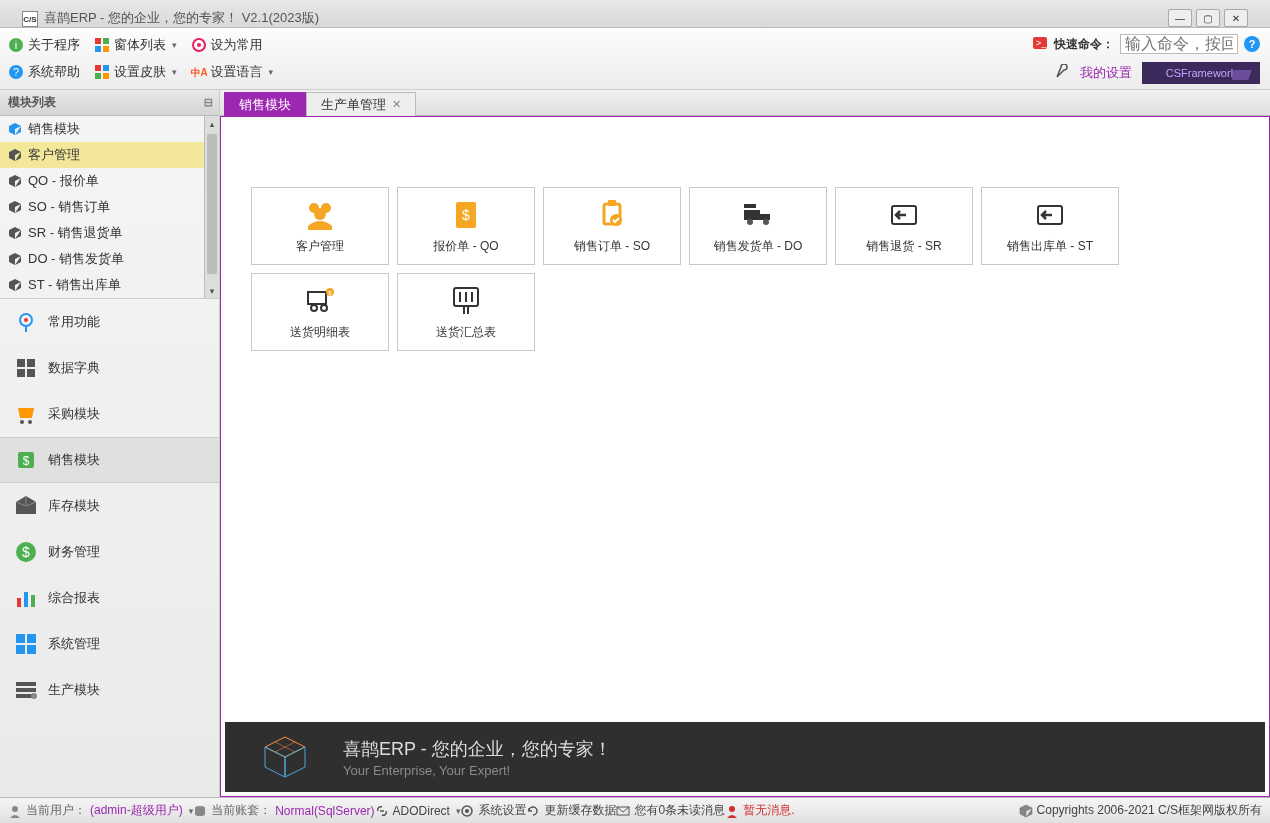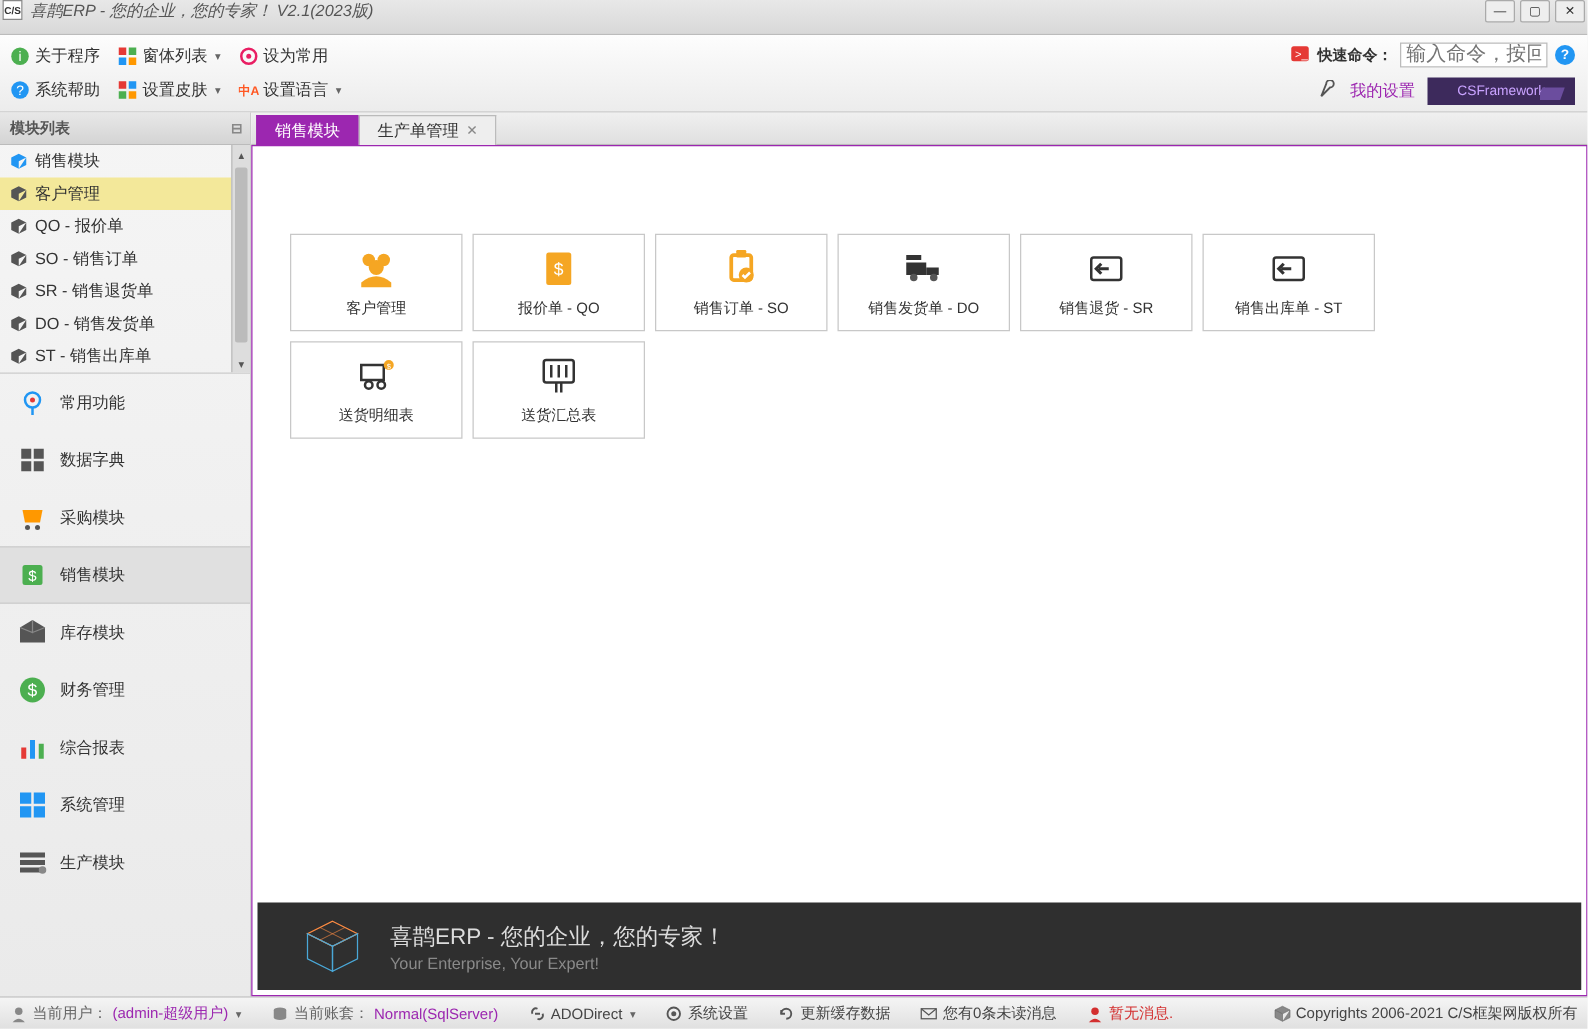"C/S" .titlebar { align-items: flex-start -> flex-end; padding: 0 2px -> 0 22px }
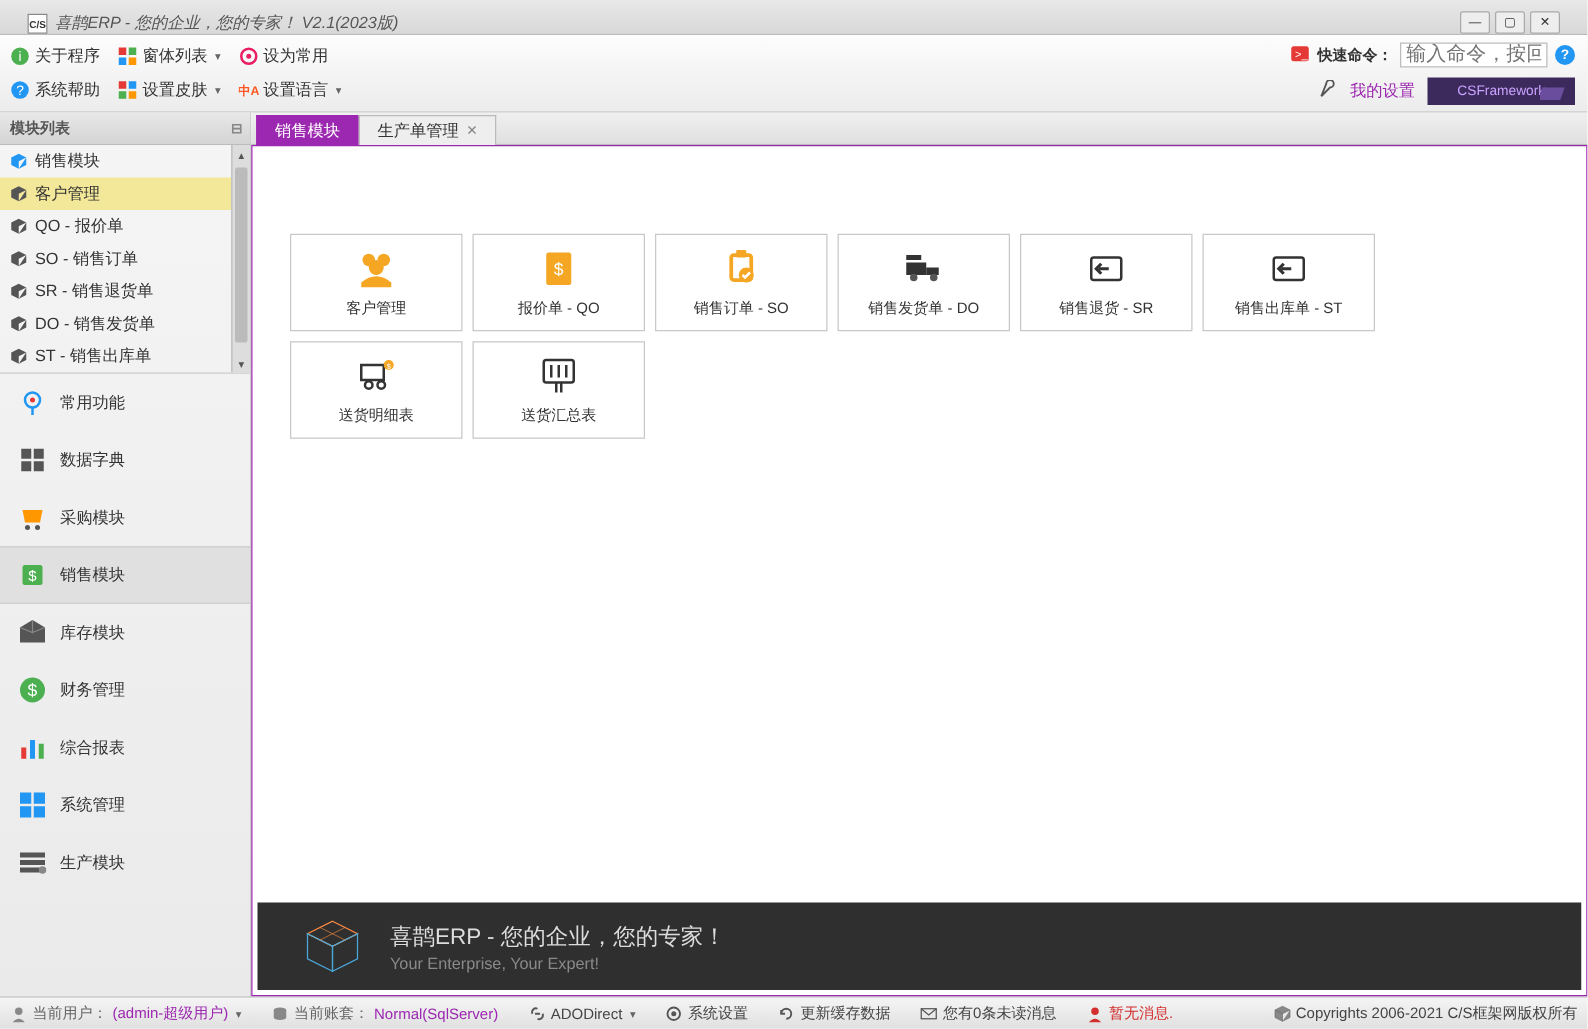"喜鹊ERP - 您的企业，您的专家！ V2.1(2023版)" .titlebar .title { font-style: italic -> none }
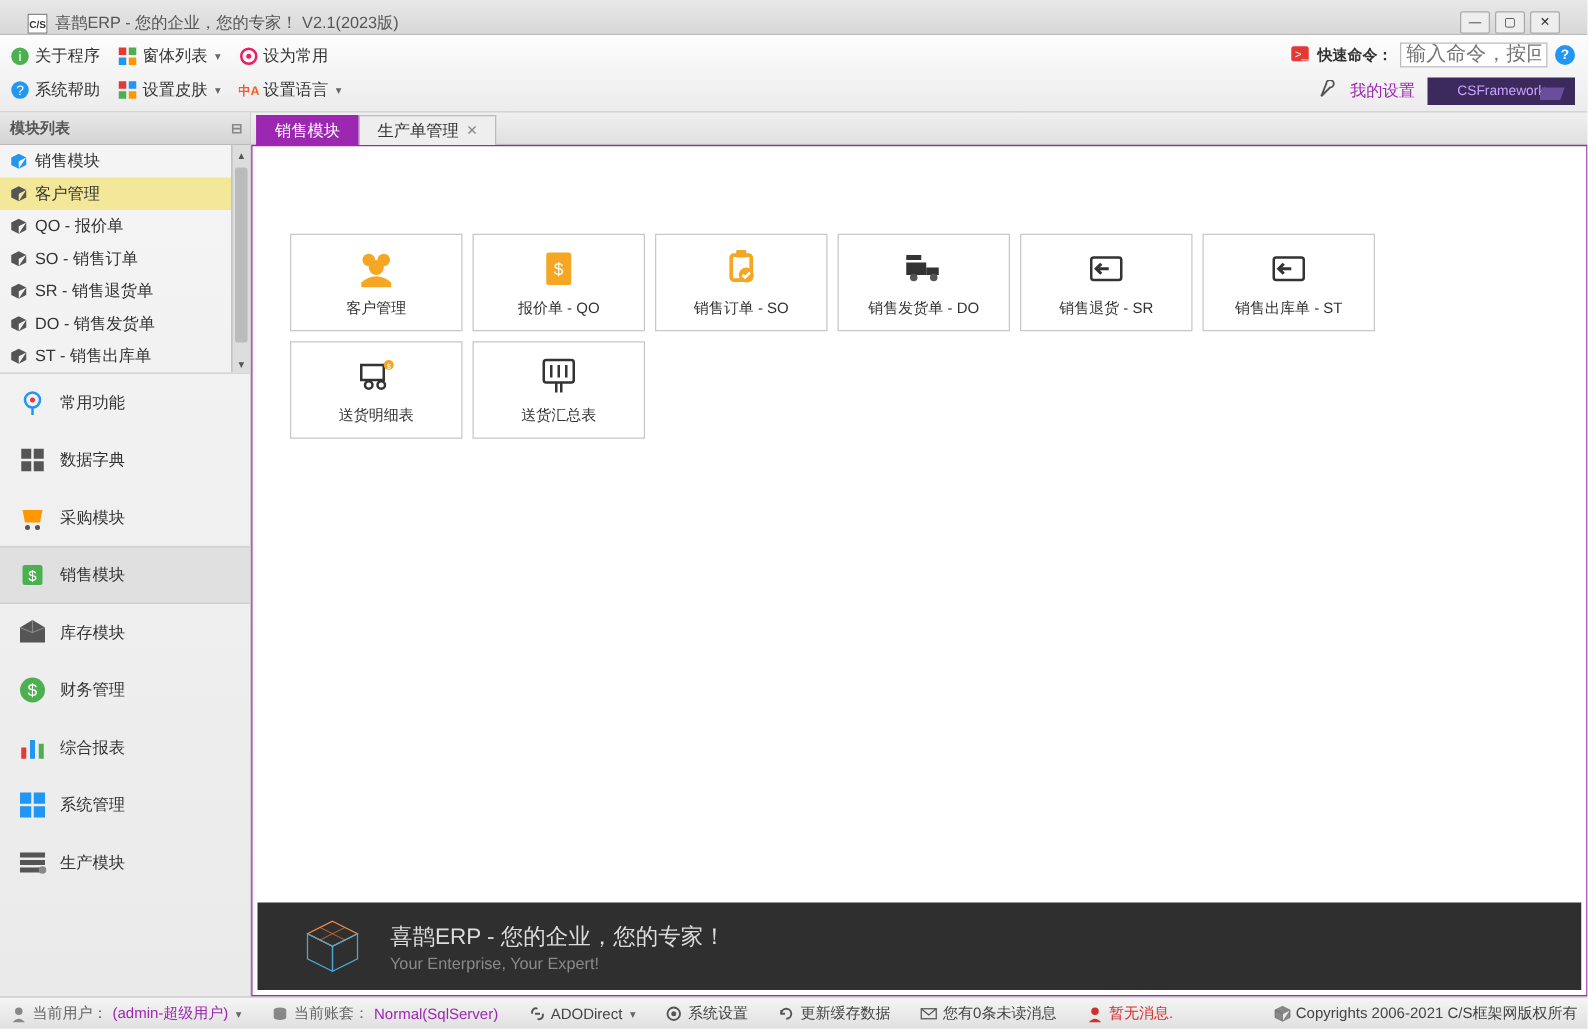"模块列表" .sidebar { width: 201px -> 220px }
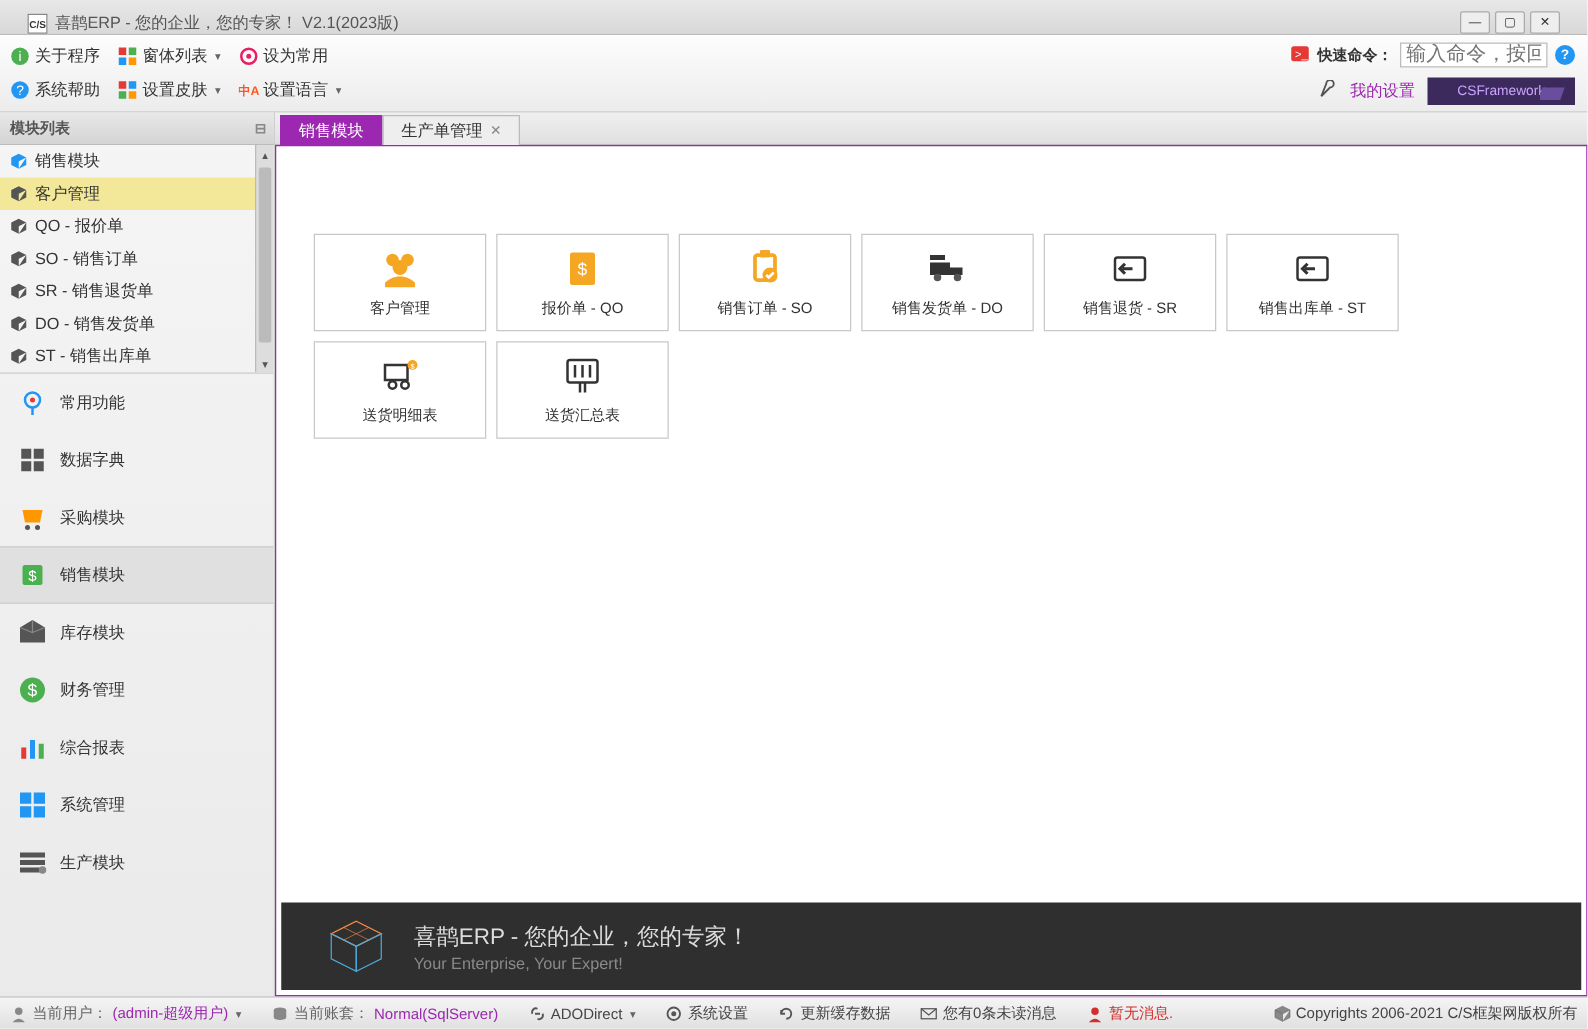"喜鹊ERP - 您的企业，您的专家！" .footer-banner { gap: 16px -> 28px }
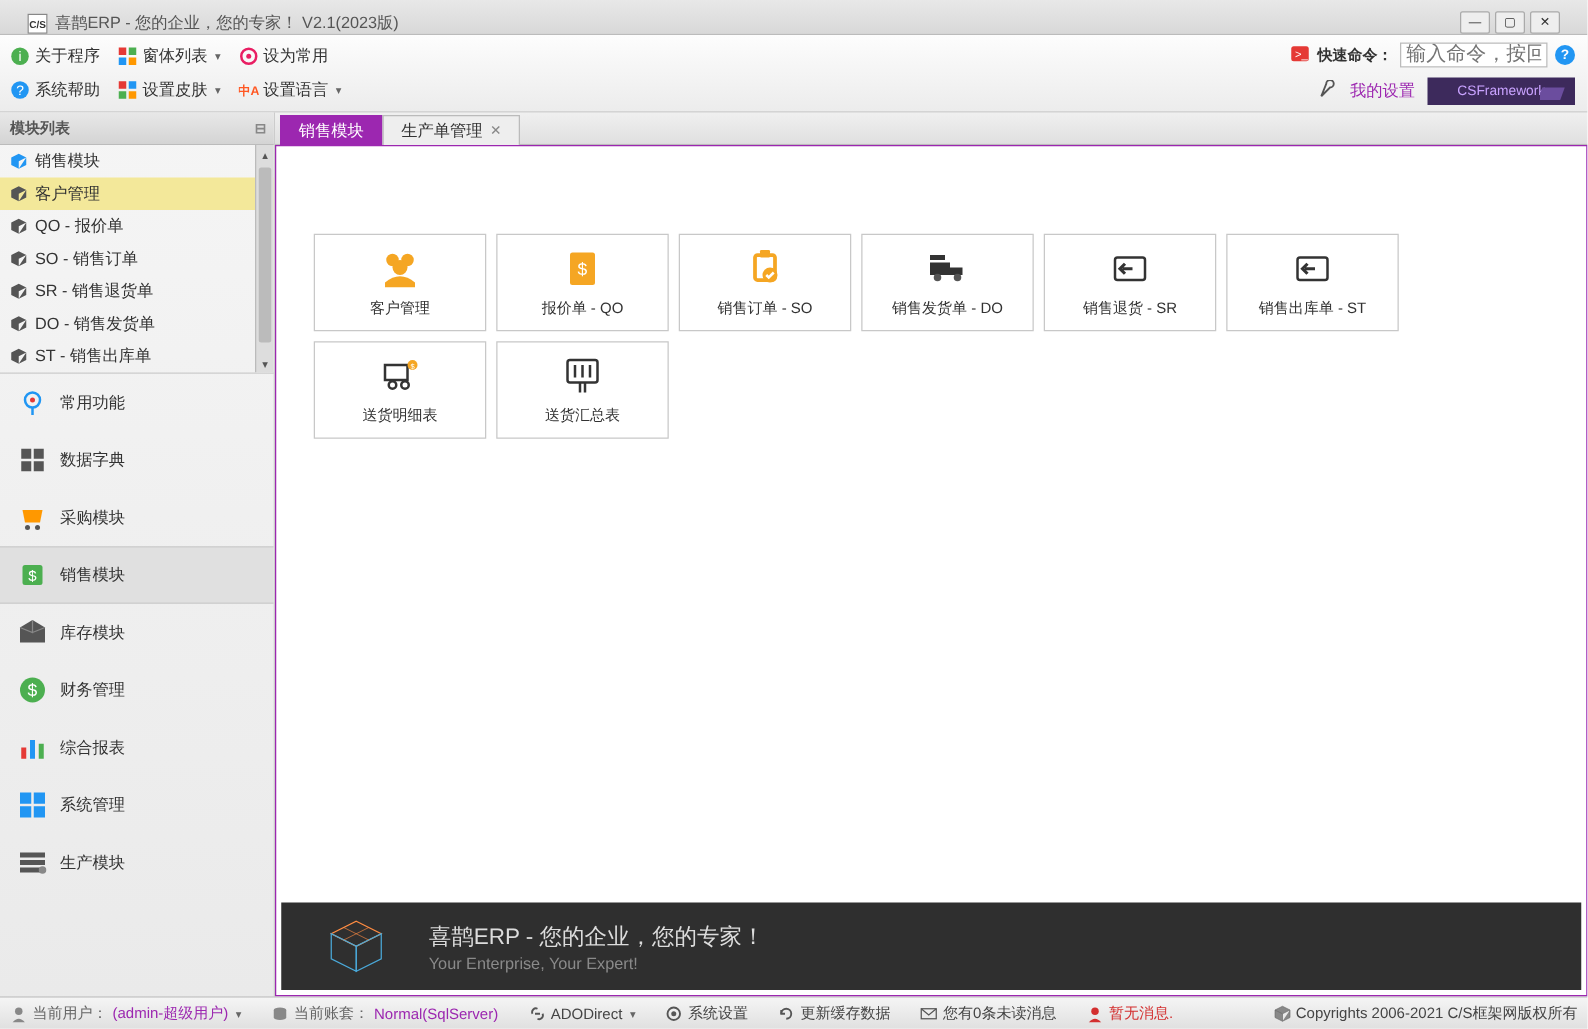"当前用户：" .statusbar { gap: 24px -> 0 }
